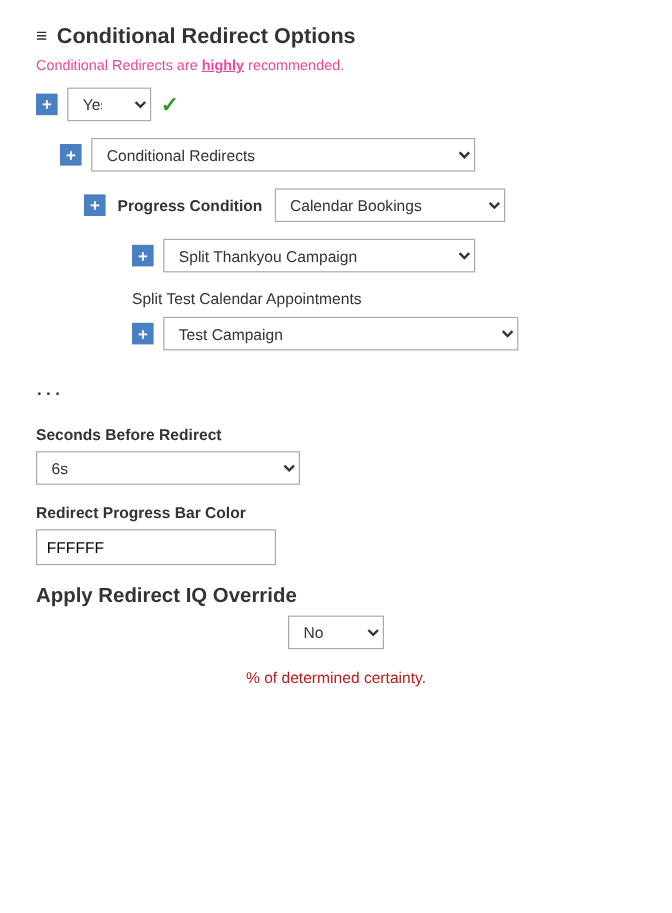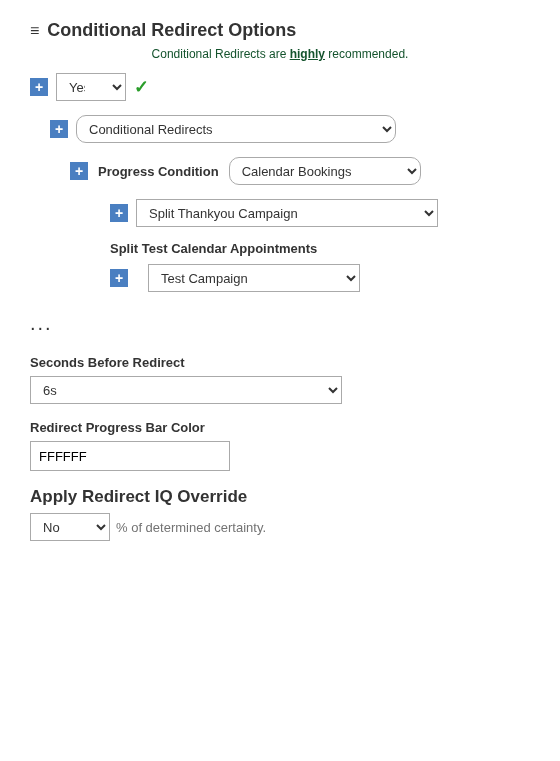"Conditional Redirects are highly" .subtitle { color: #14532d -> #ec4899; text-align: center -> none }
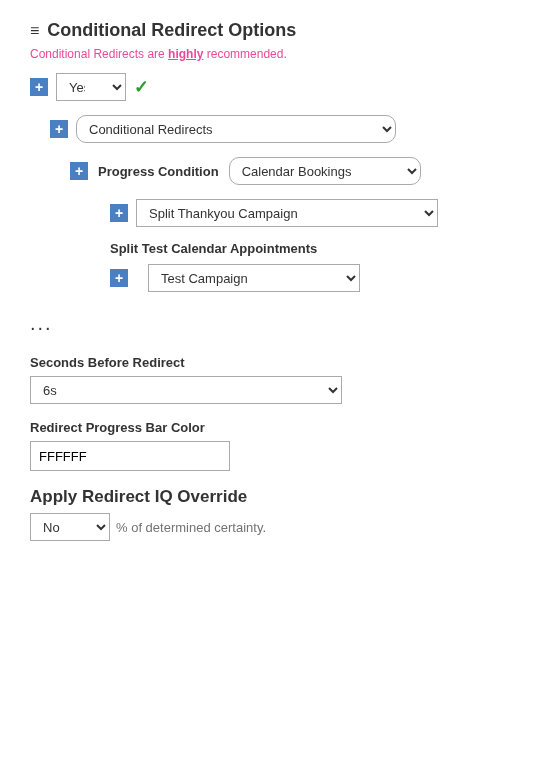"Conditional Redirects" .select-conditional { border-radius: 10px -> none }
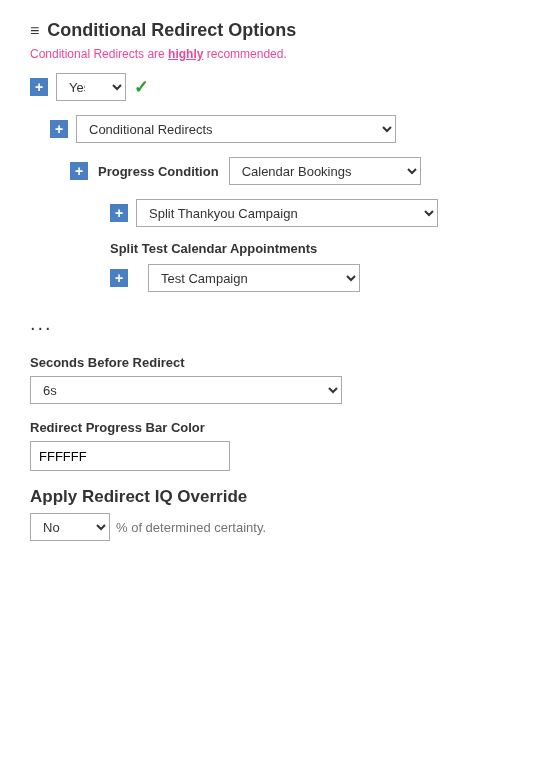"Split Thankyou Campaign" .select-campaign { width: 302px -> 260px }
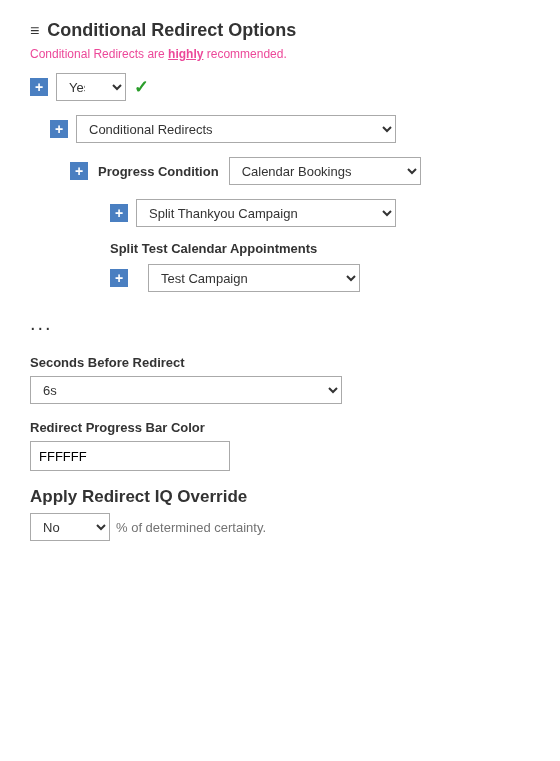"Split Test Calendar Appointments" .split-test-label { font-weight: bold -> normal }
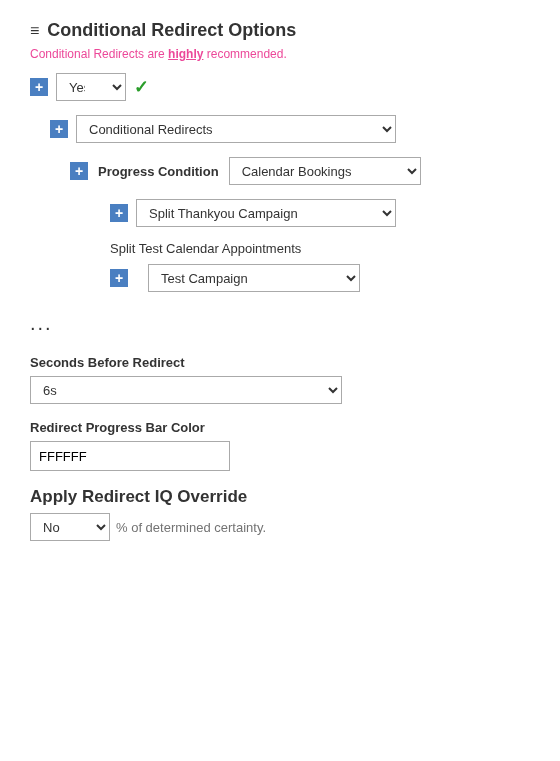"Test Campaign" .select-test { margin-left: 12px -> none; width: 212px -> 296px }
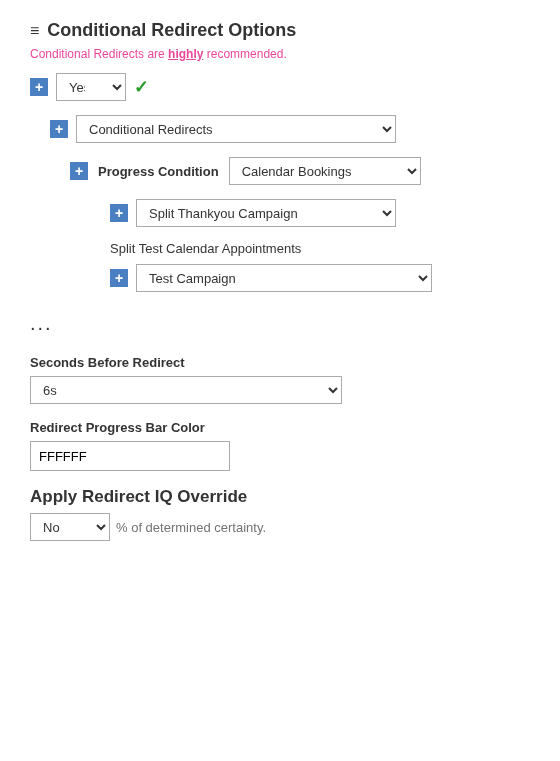"6s" .seconds-select { width: 312px -> 220px }
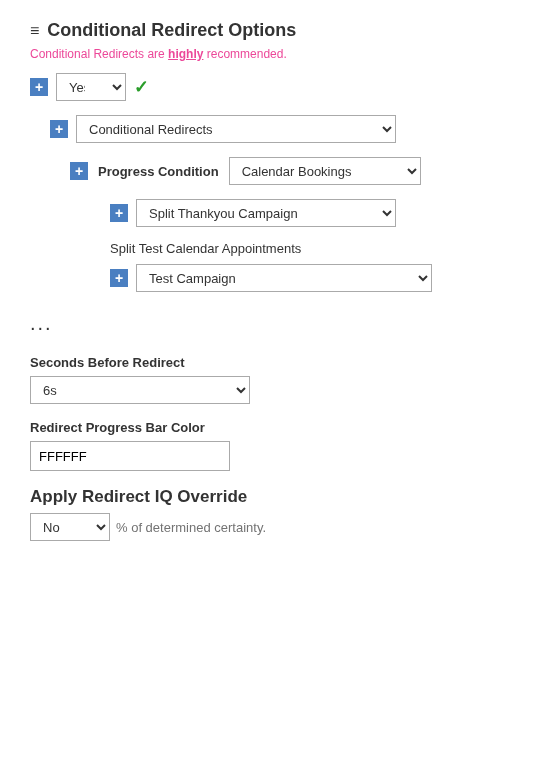"No" .override-row { flex-direction: none -> column; gap: 6px -> 16px }
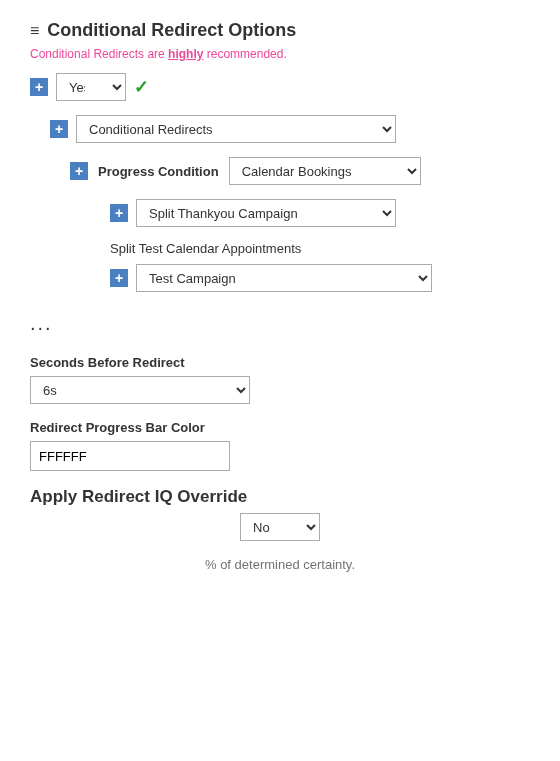"% of determined certainty." .override-text { color: #737373 -> #b91c1c }
